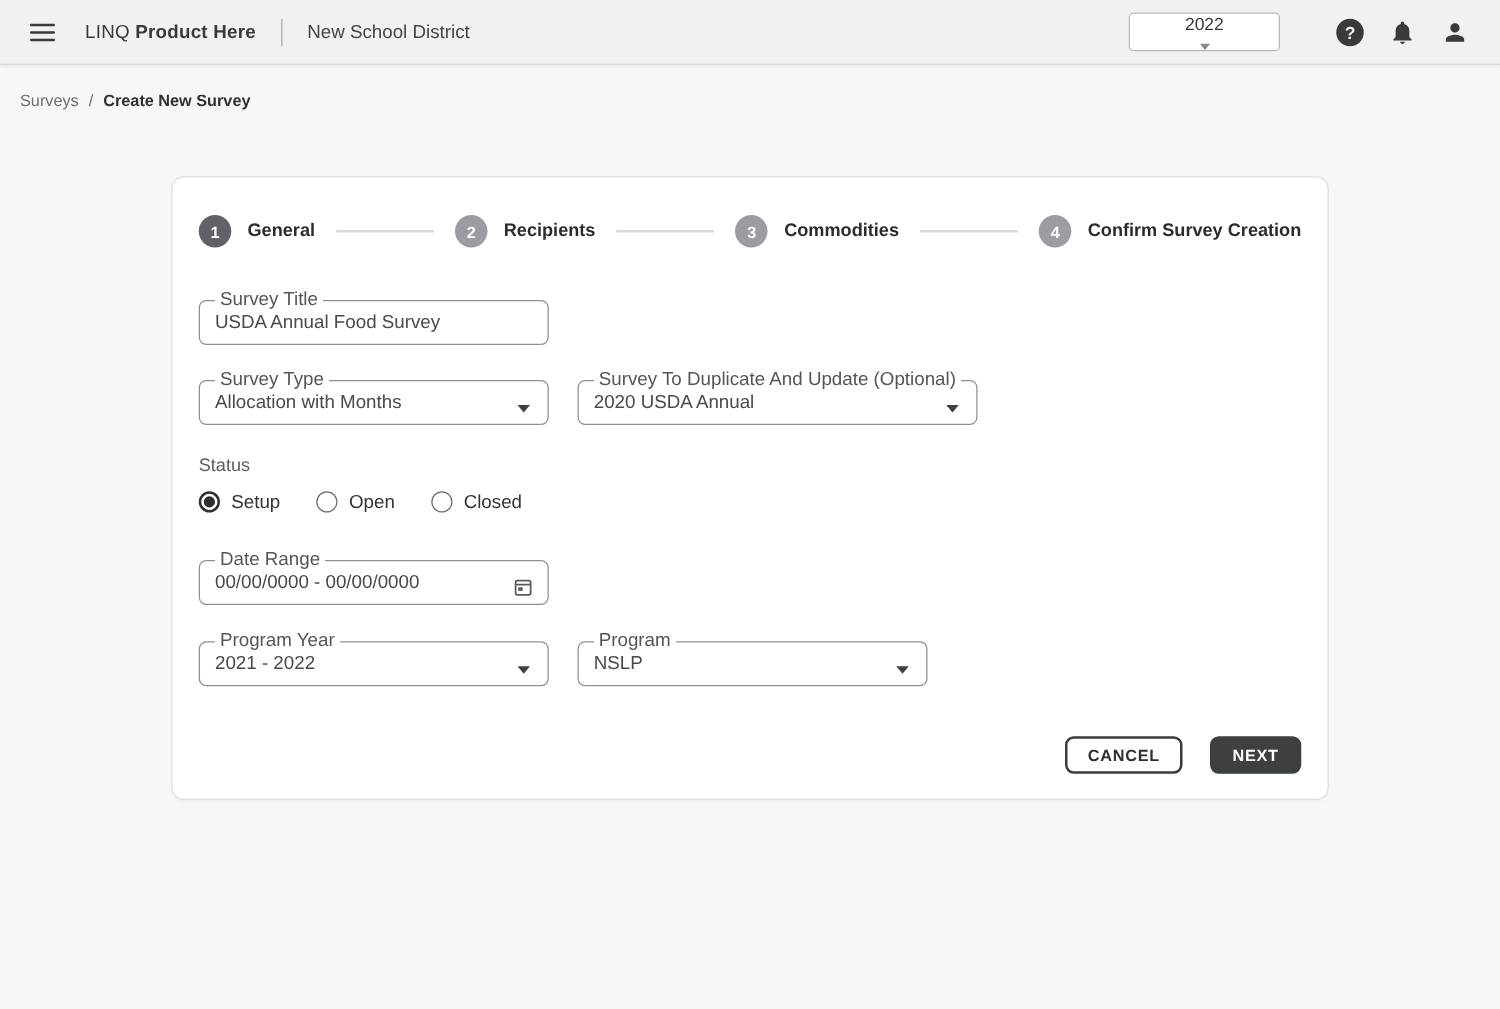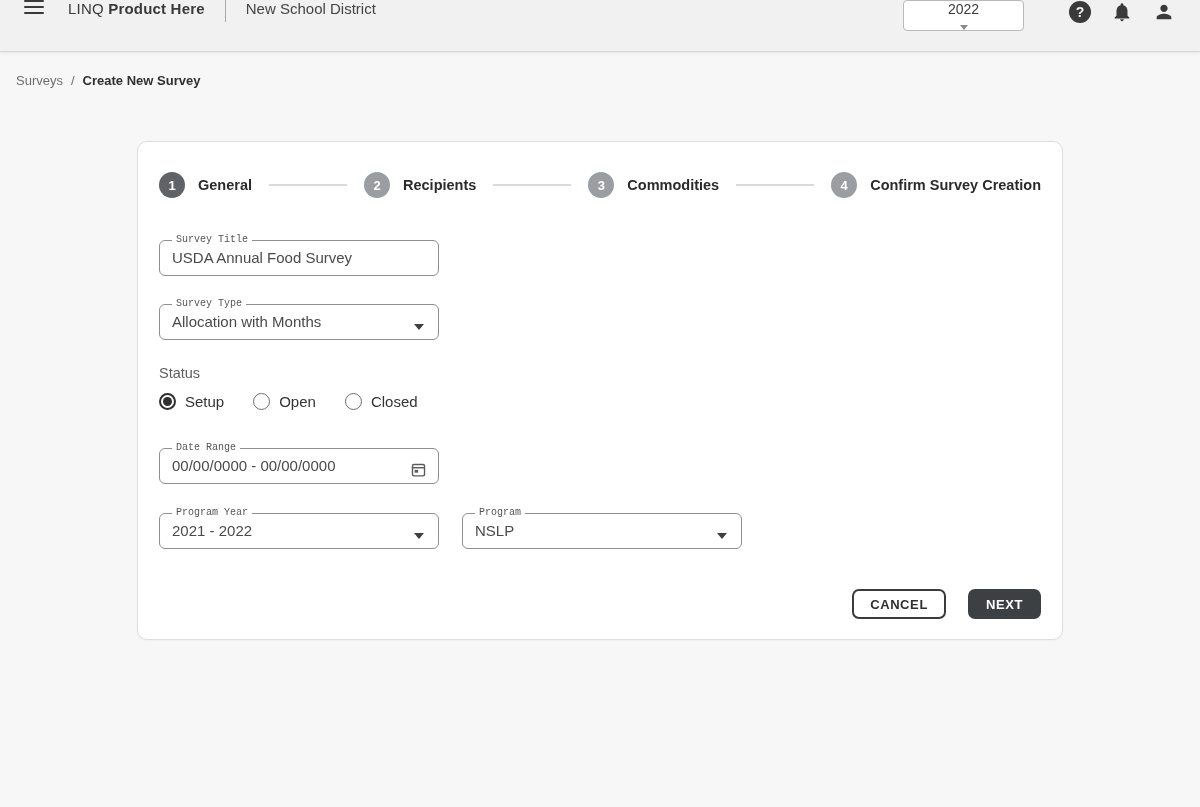"LINQ Product Here" .topbar { align-items: flex-start -> center }
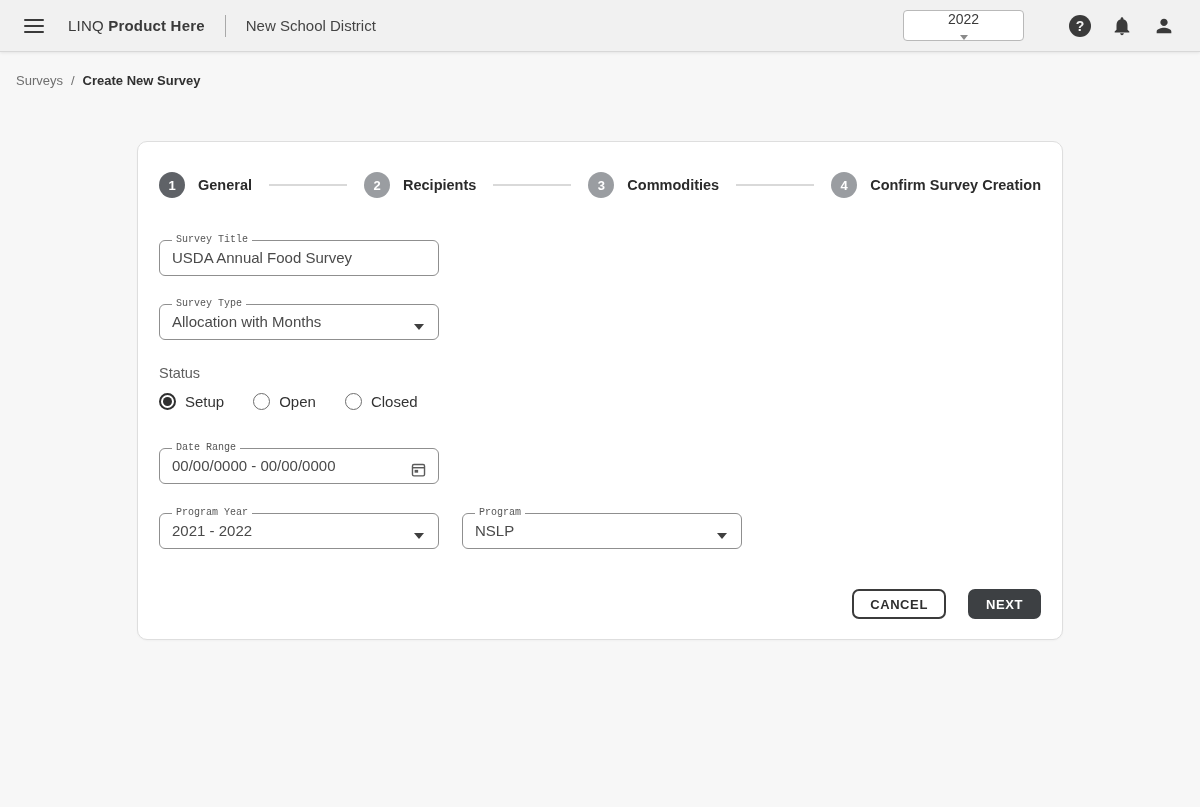"Survey Title" fieldset.field legend { font-family: Liberation Mono, monospace -> none; font-size: 10px -> 15px }
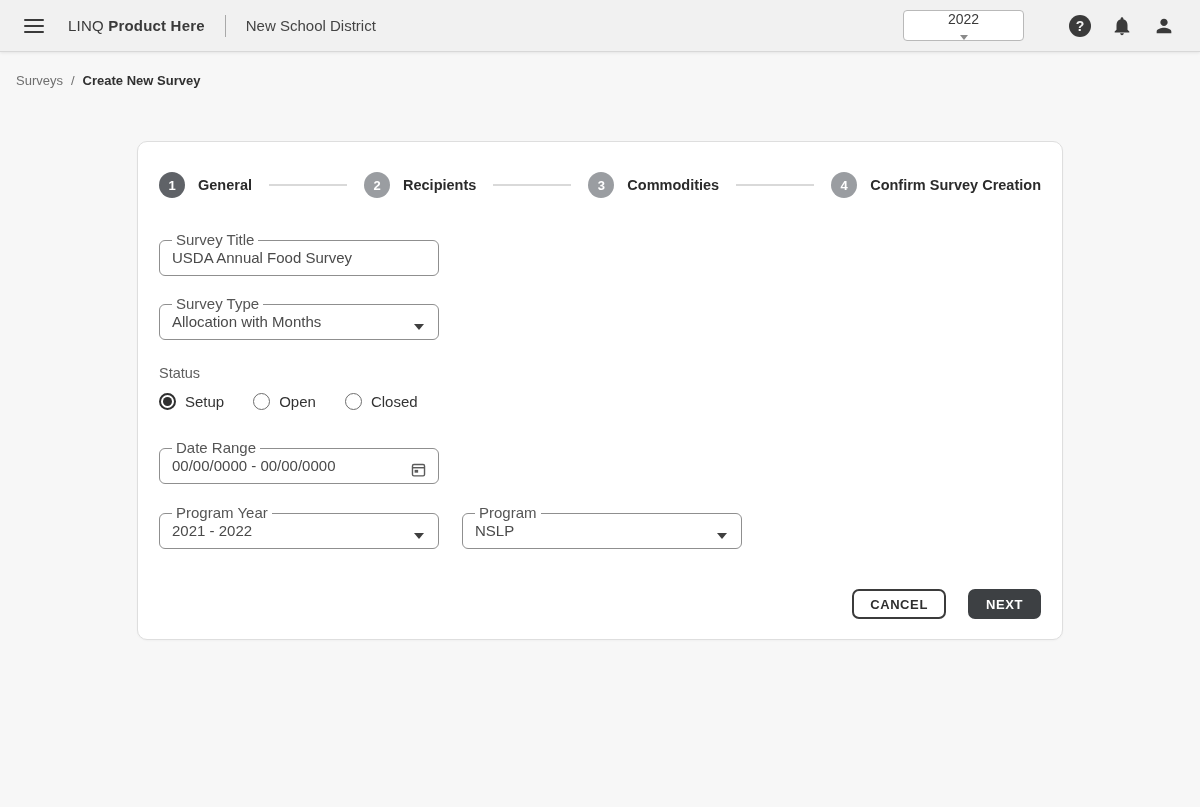"Survey To Duplicate And Update" fieldset.field { html: none -> <fieldset> <legend>Survey To Duplicate And Update (Optional)</legend> <div>2020 USDA Annual</div> <span></span> </fieldset> }
